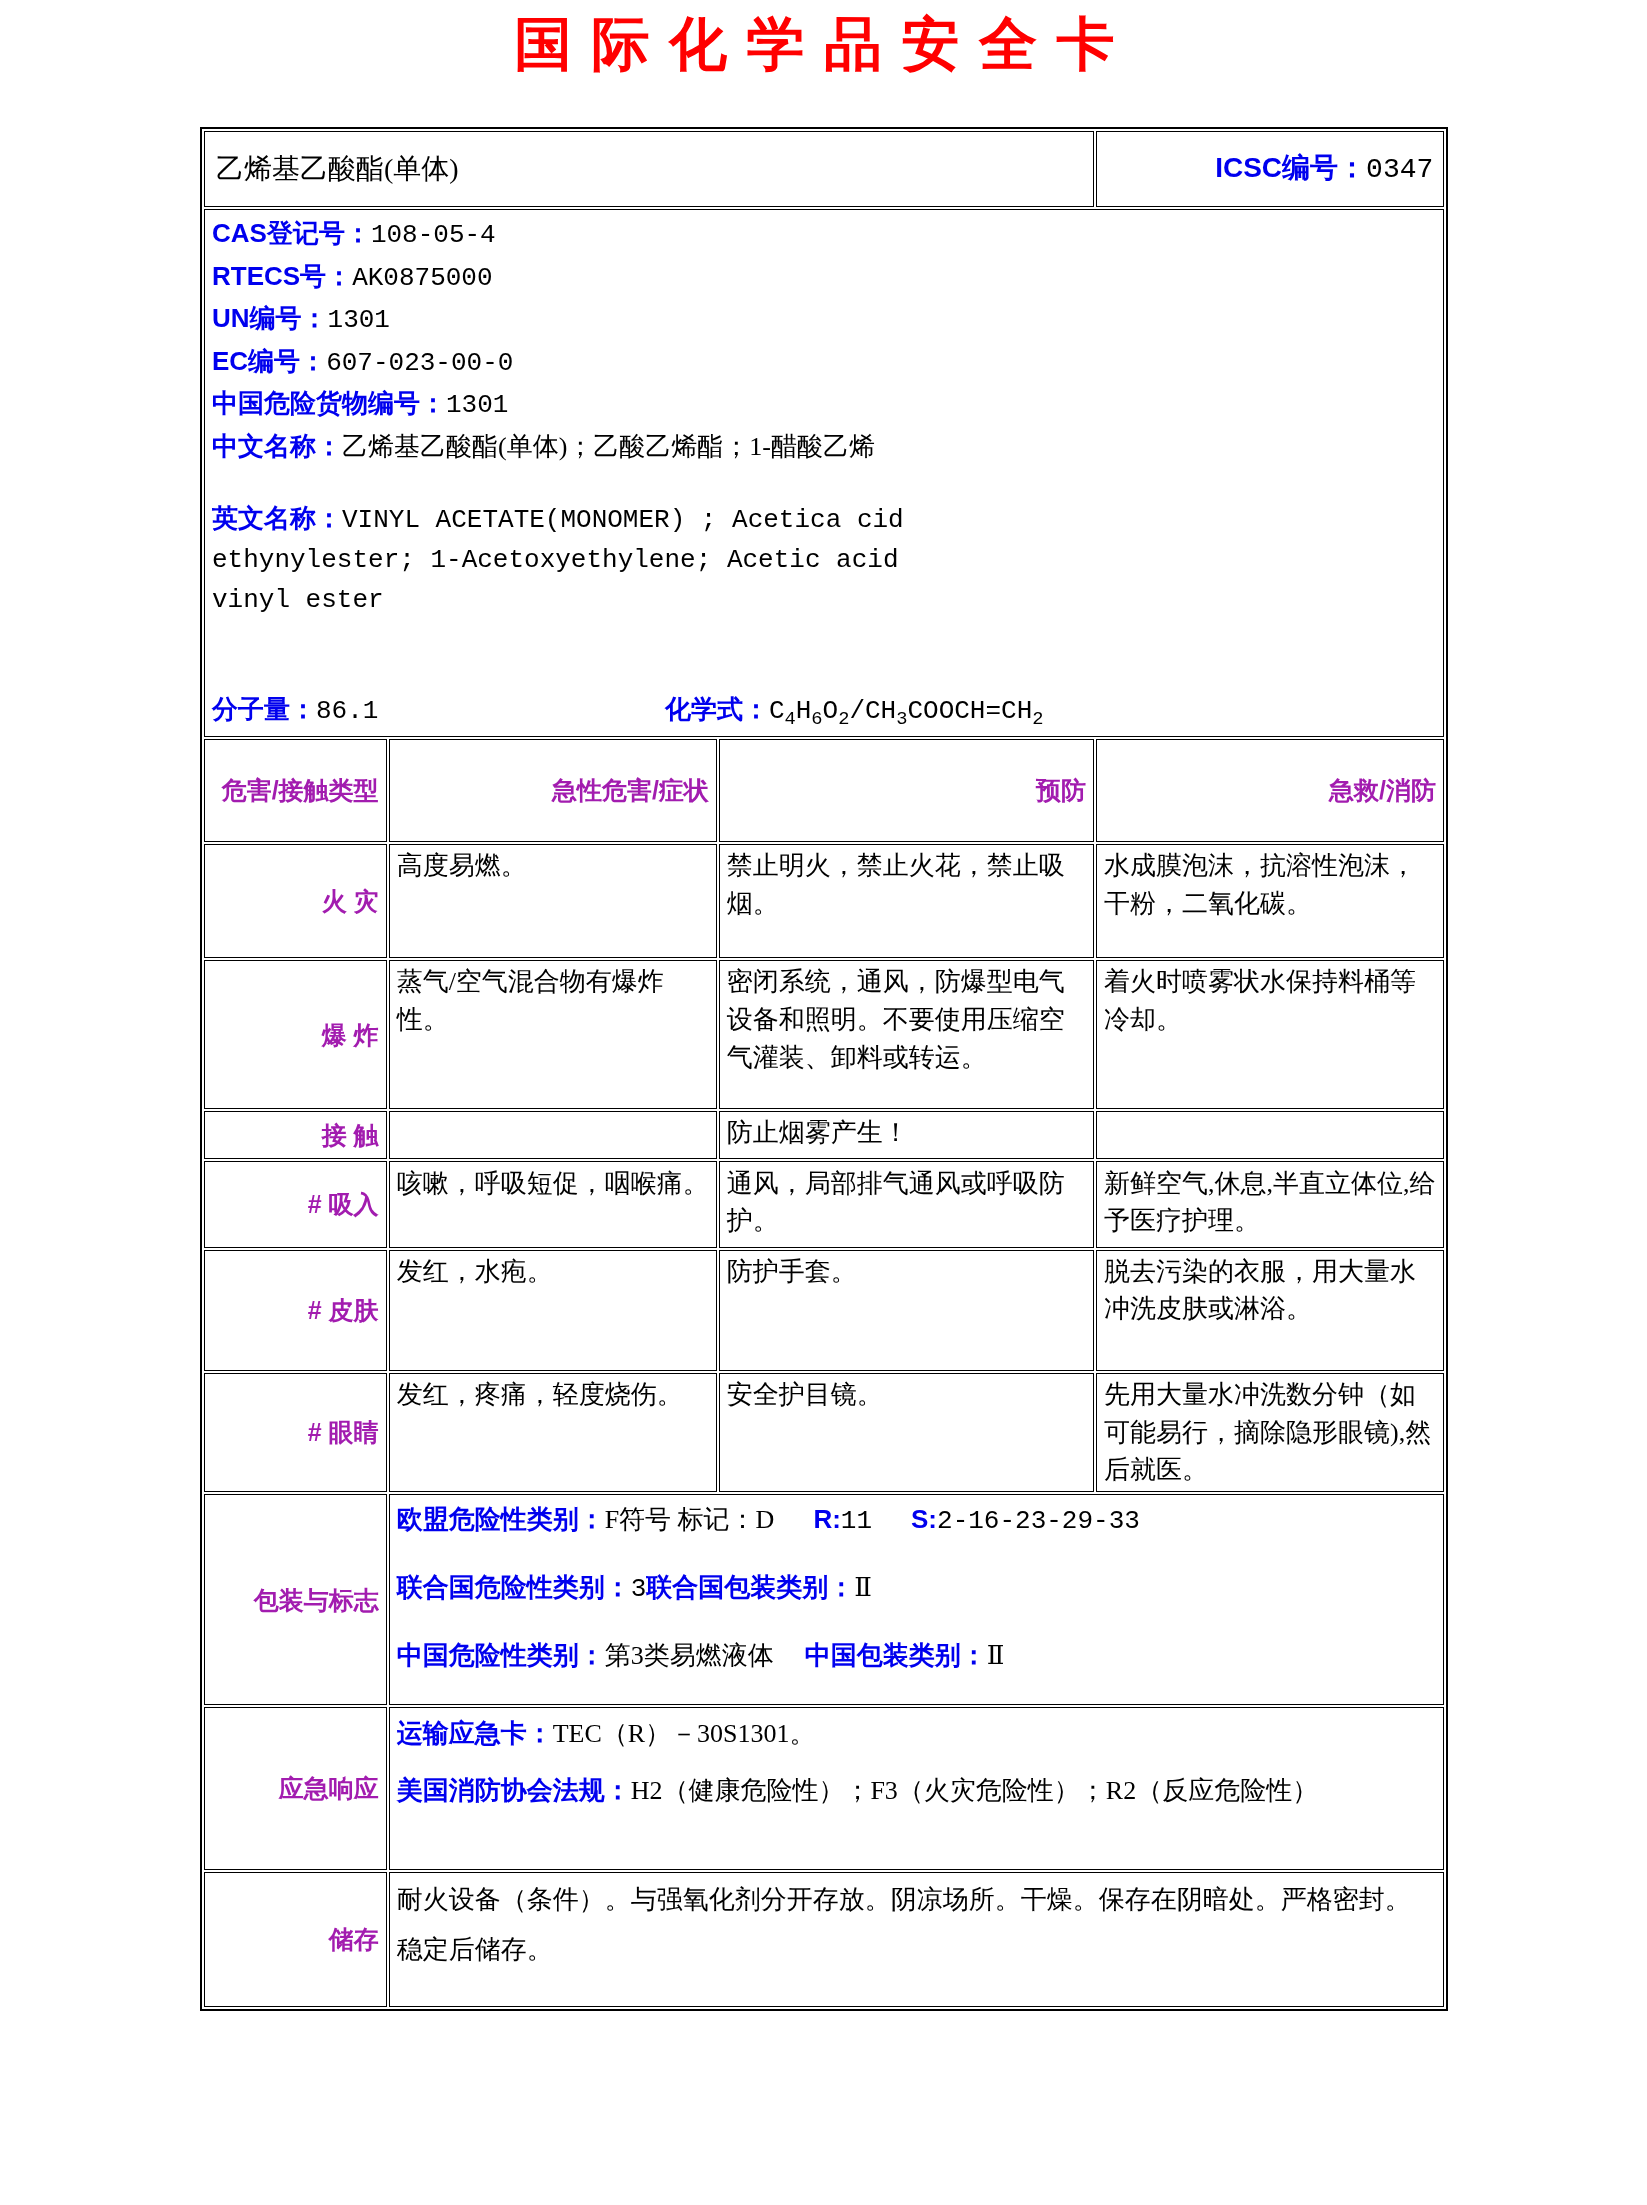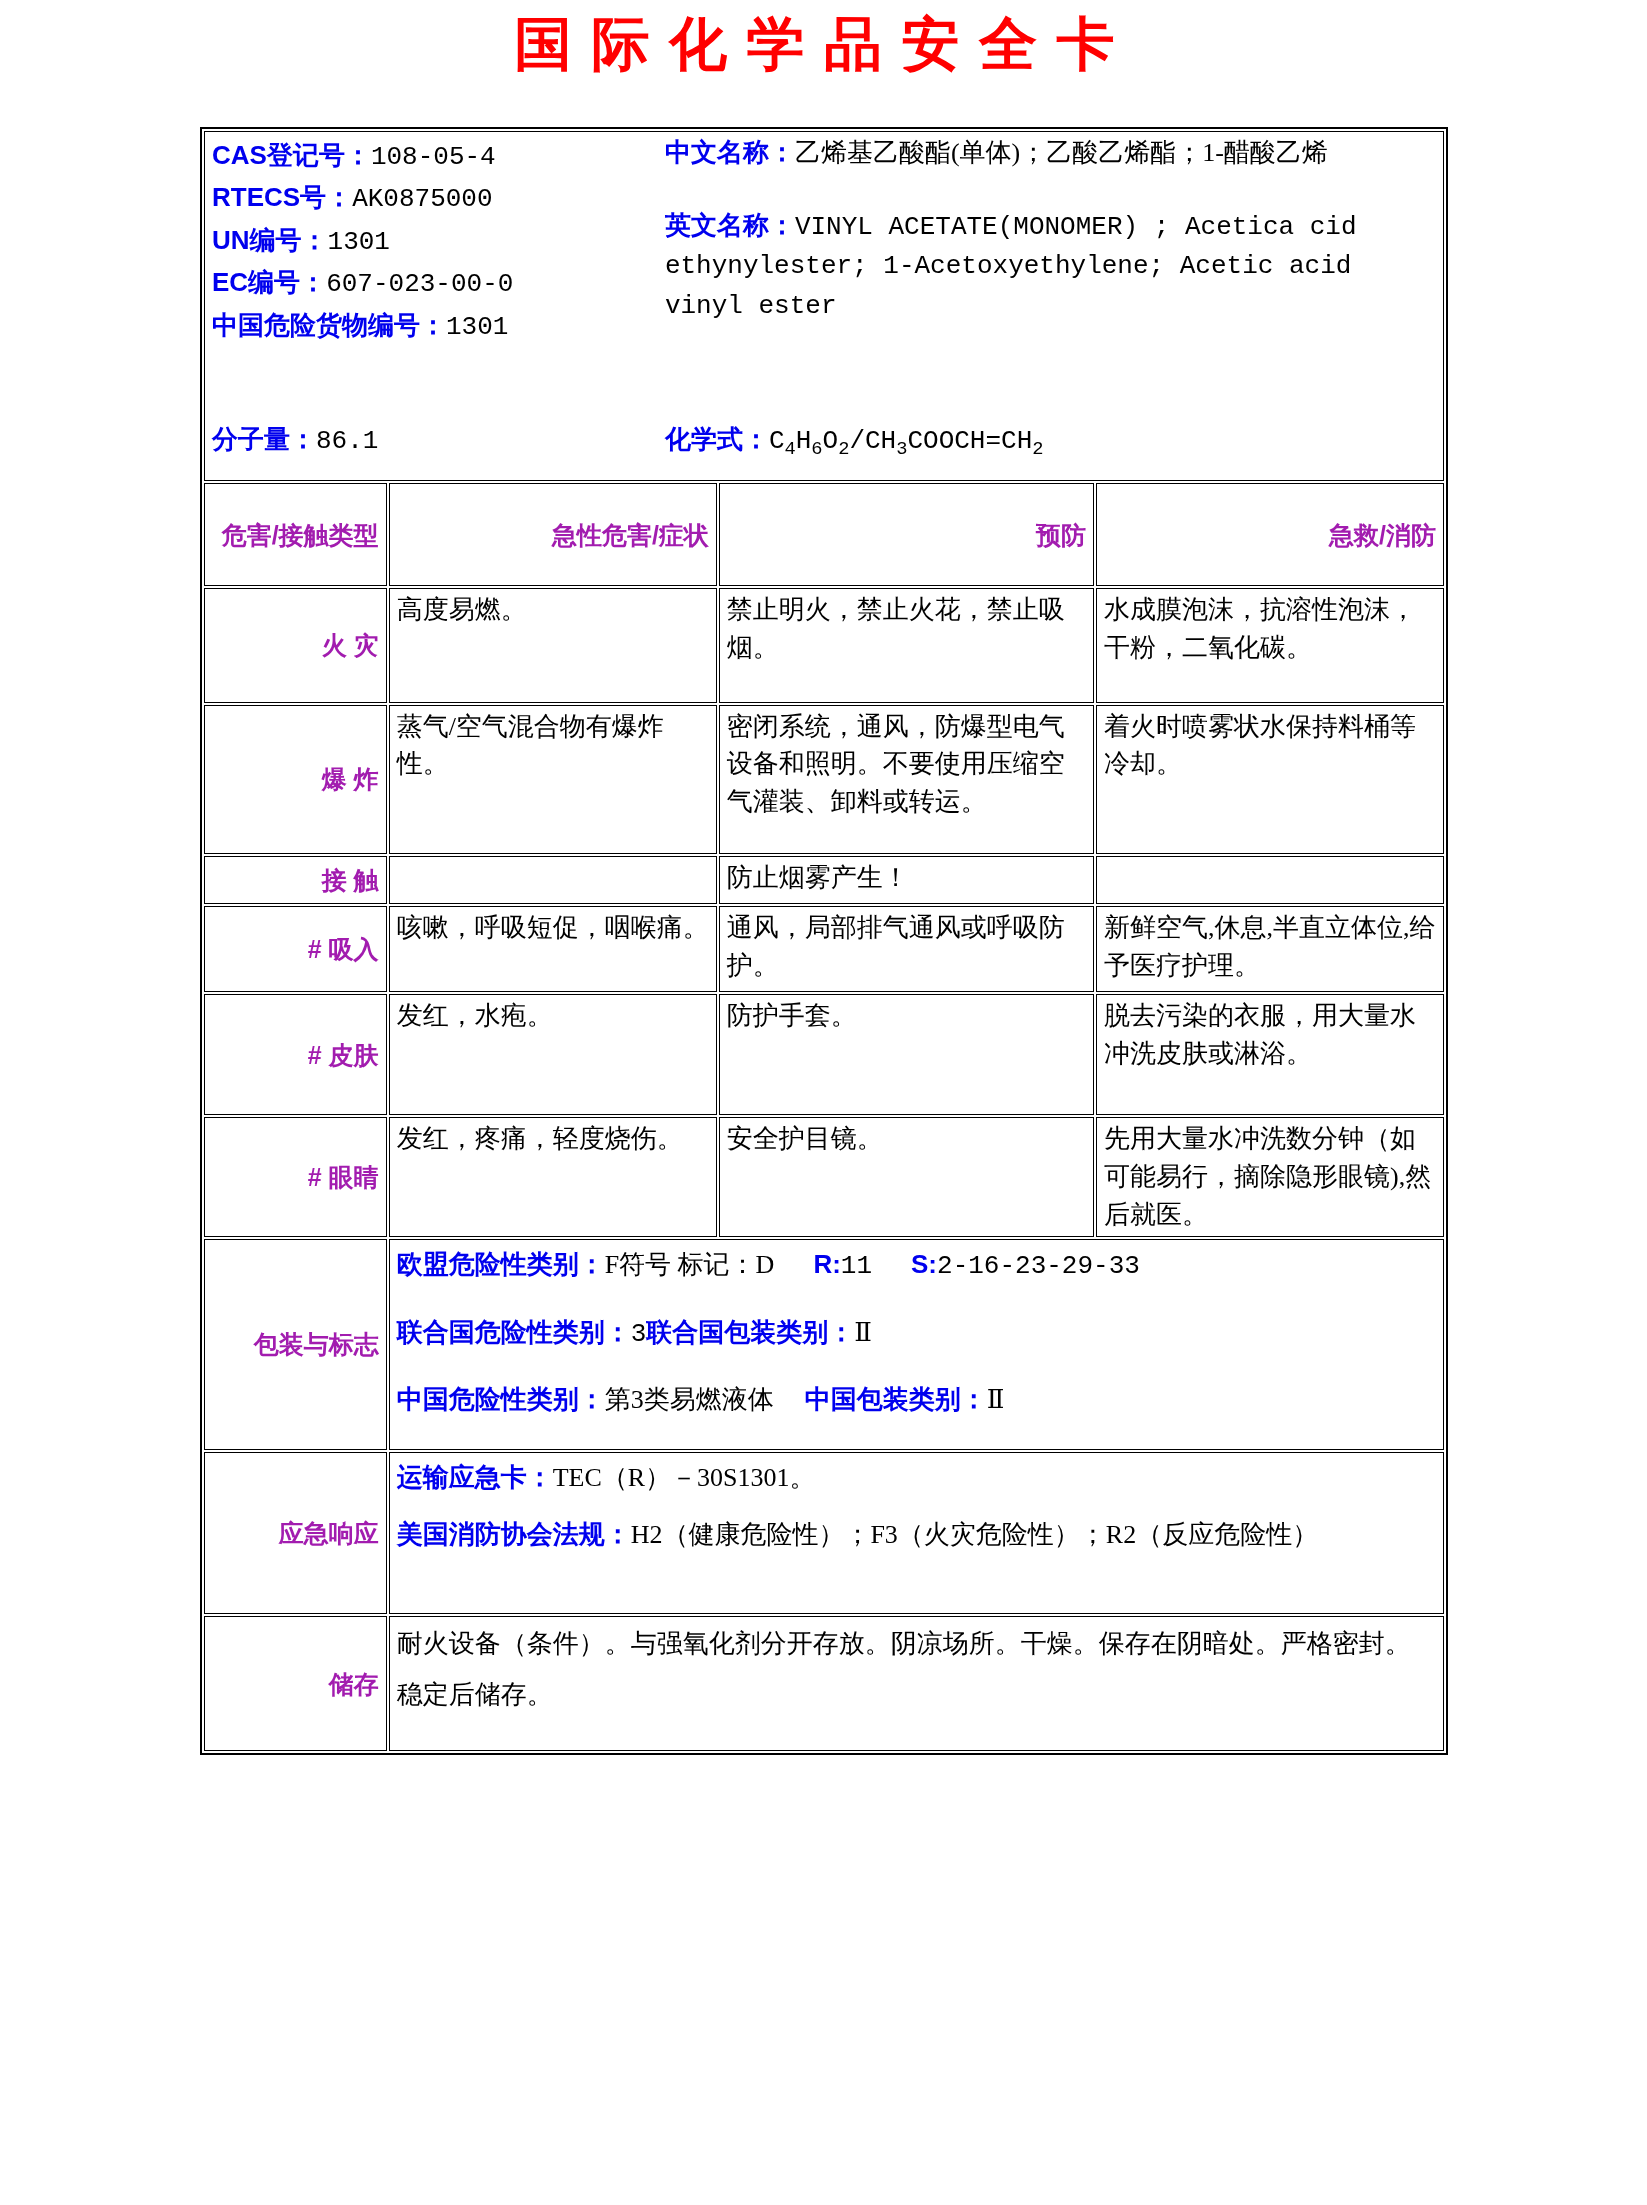"乙烯基乙酸酯(单体)" tr.r-title { html: none -> <tr> <td> <span>乙烯基乙酸酯(单体)</span> </td> <td> <span>ICSC编号：</span><span>0347</span> </td> </tr> }
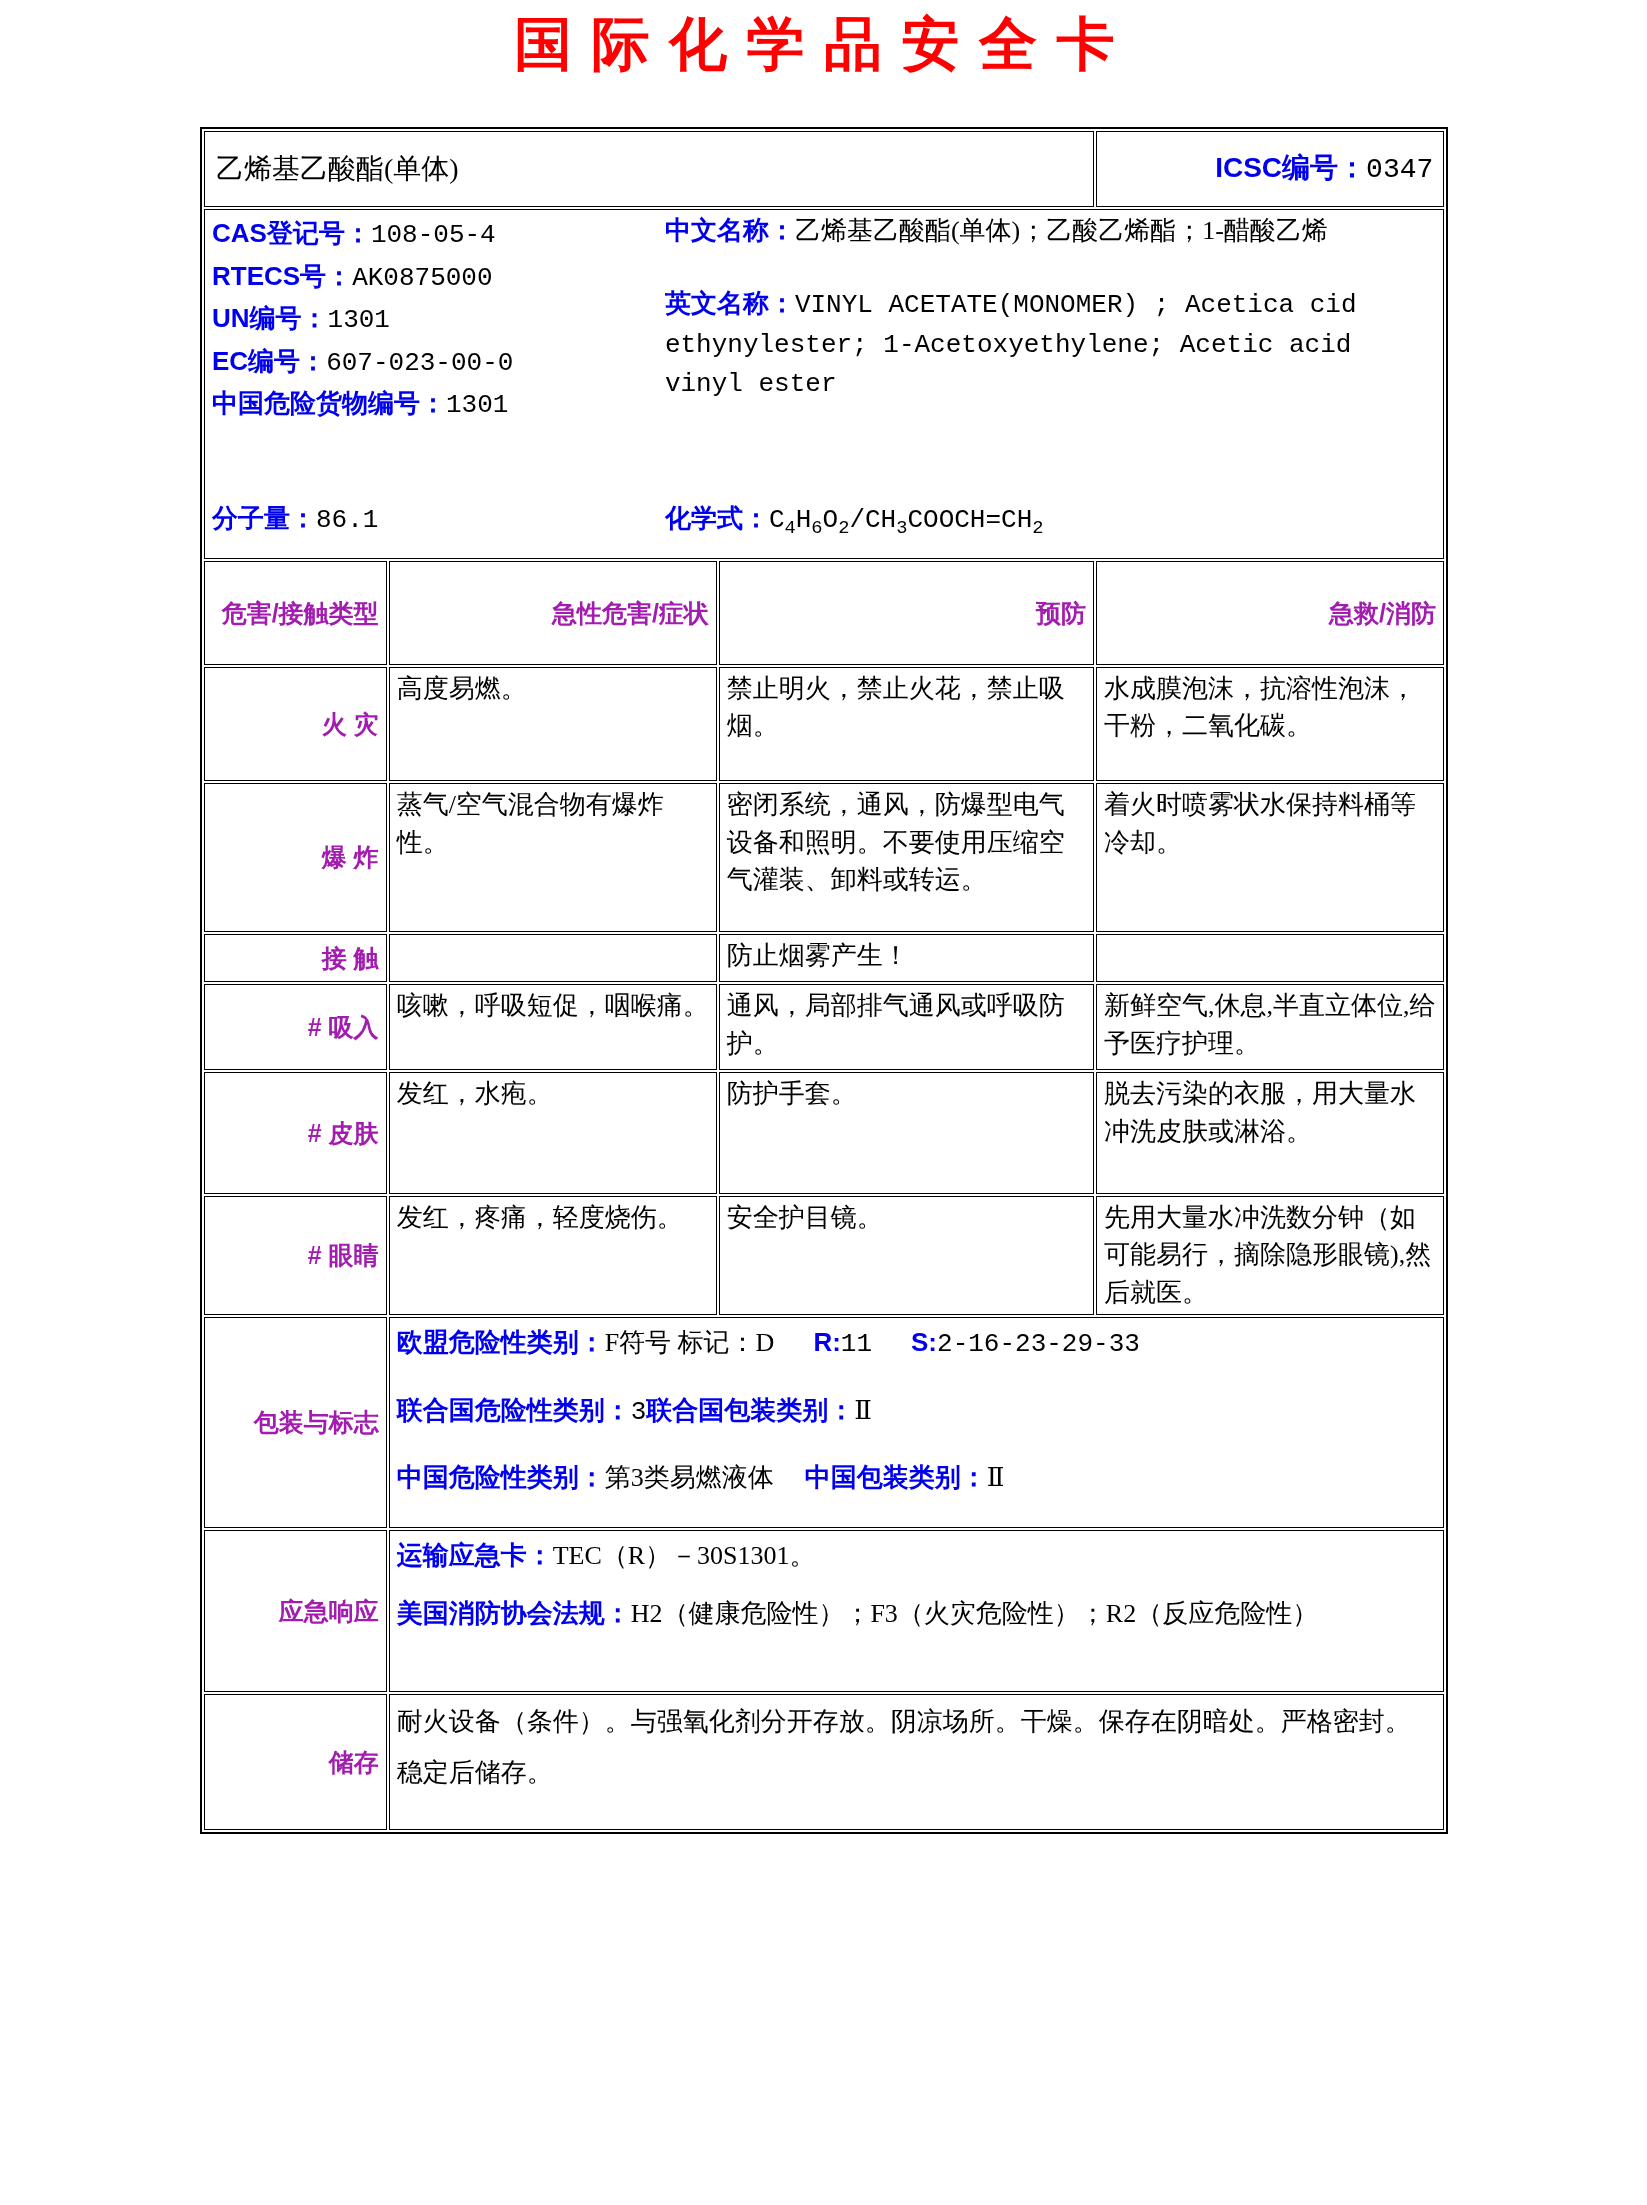"CAS登记号：108-05-4" .info-flex { flex-direction: none -> column }
